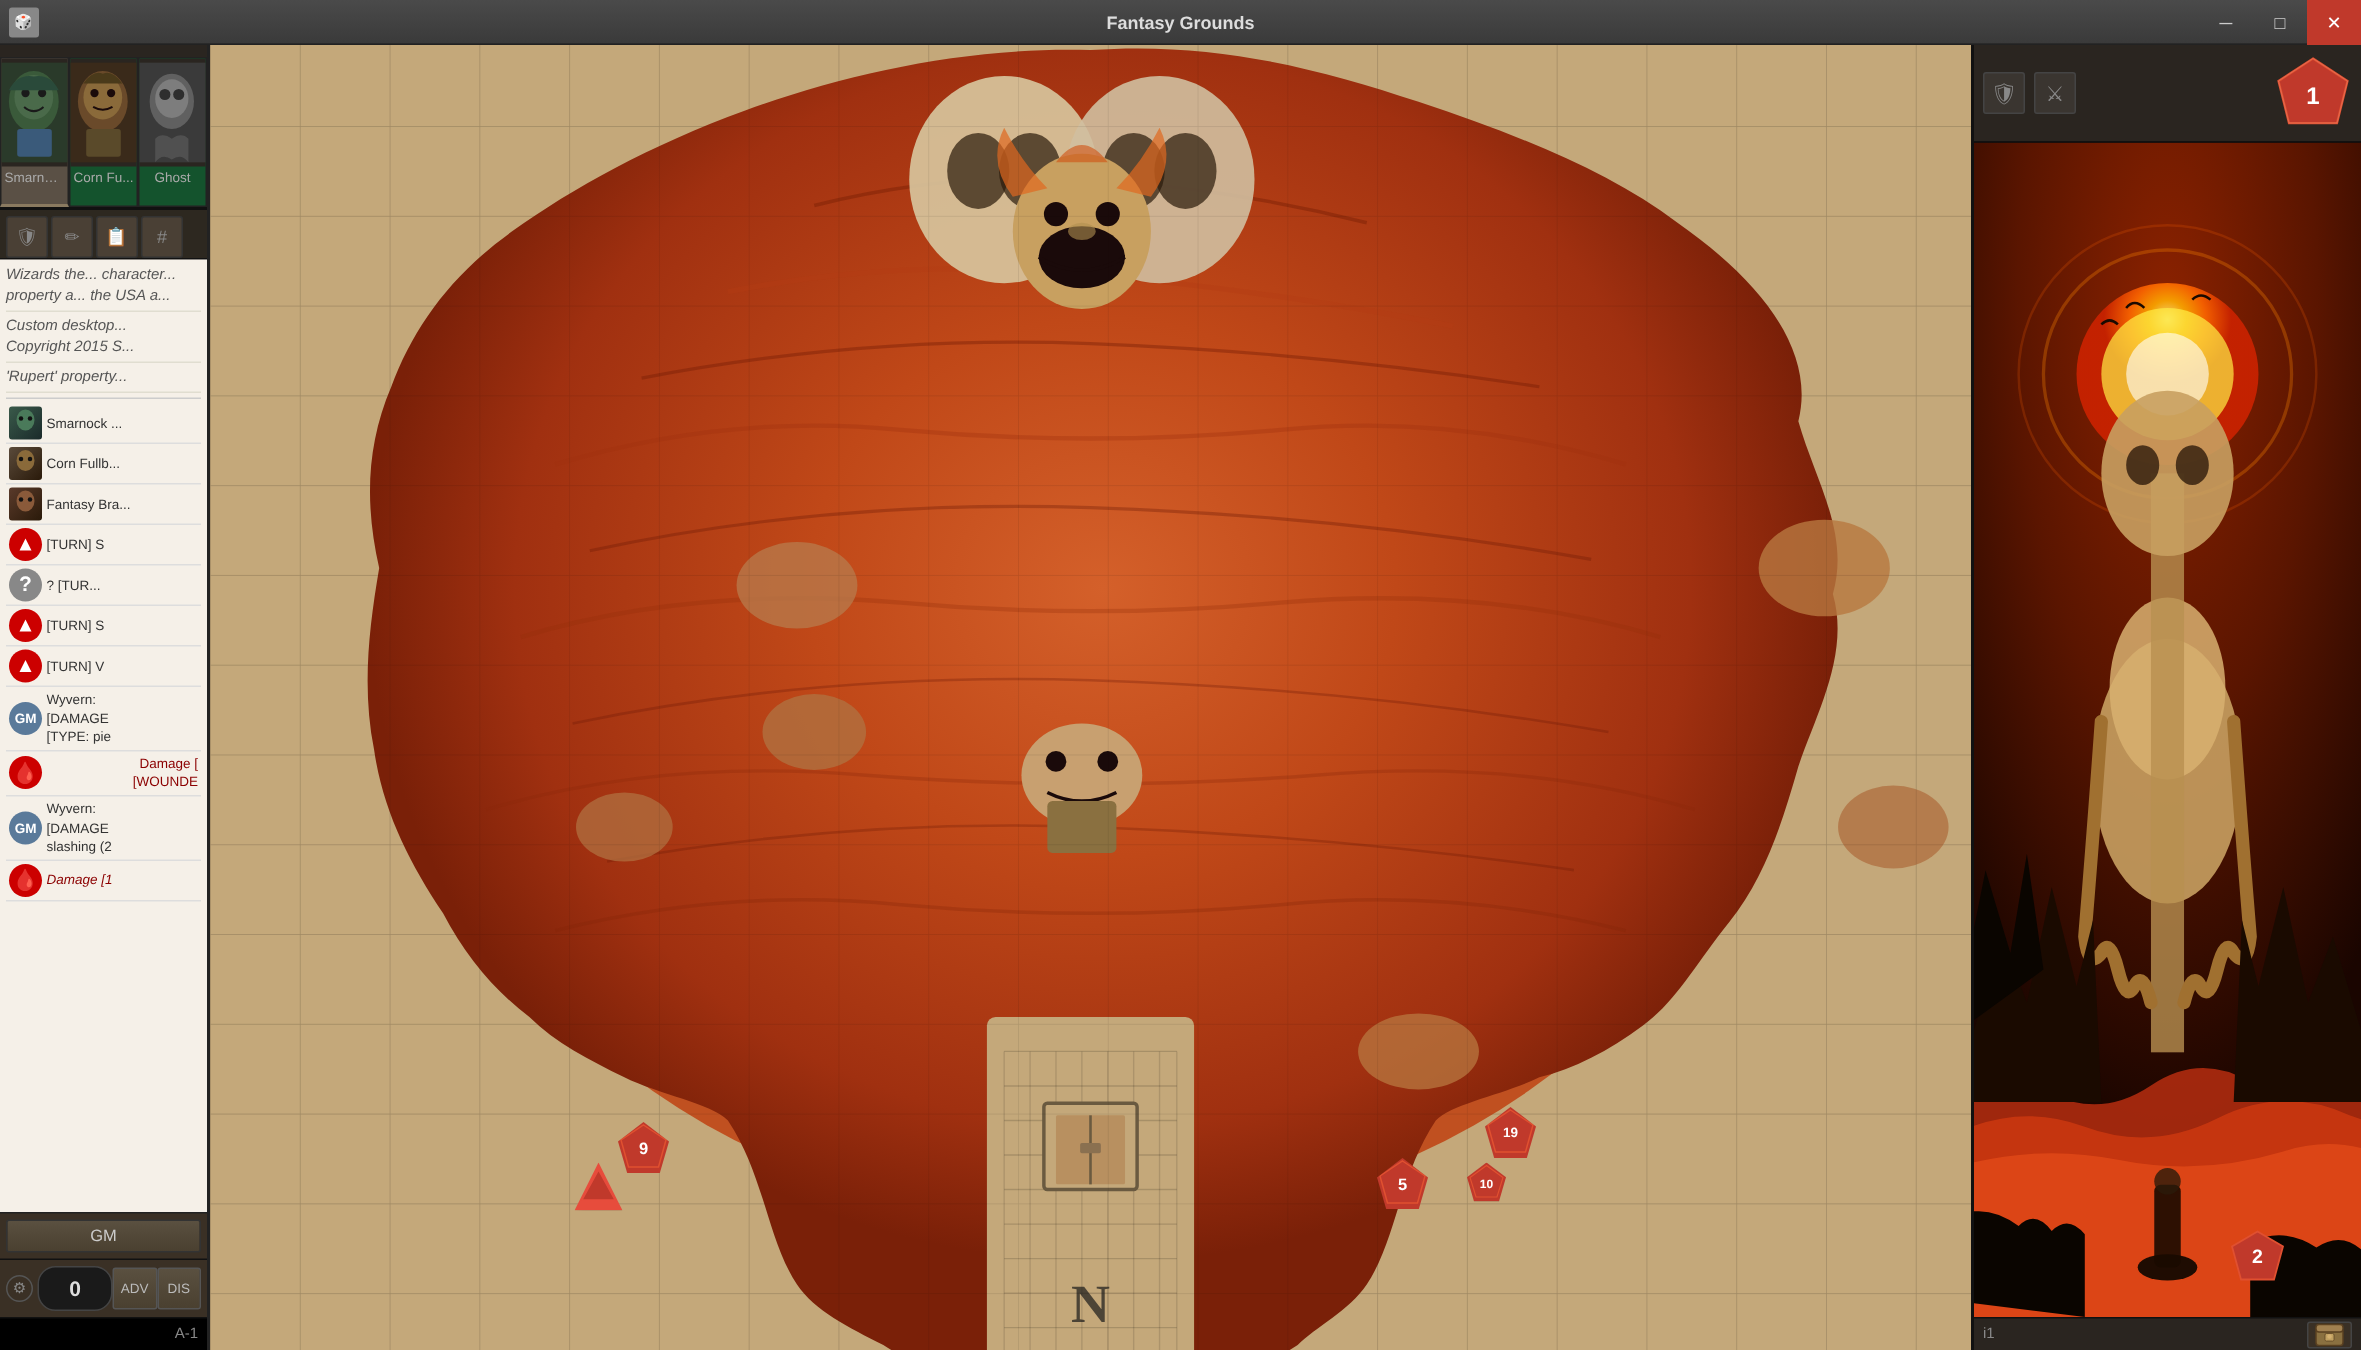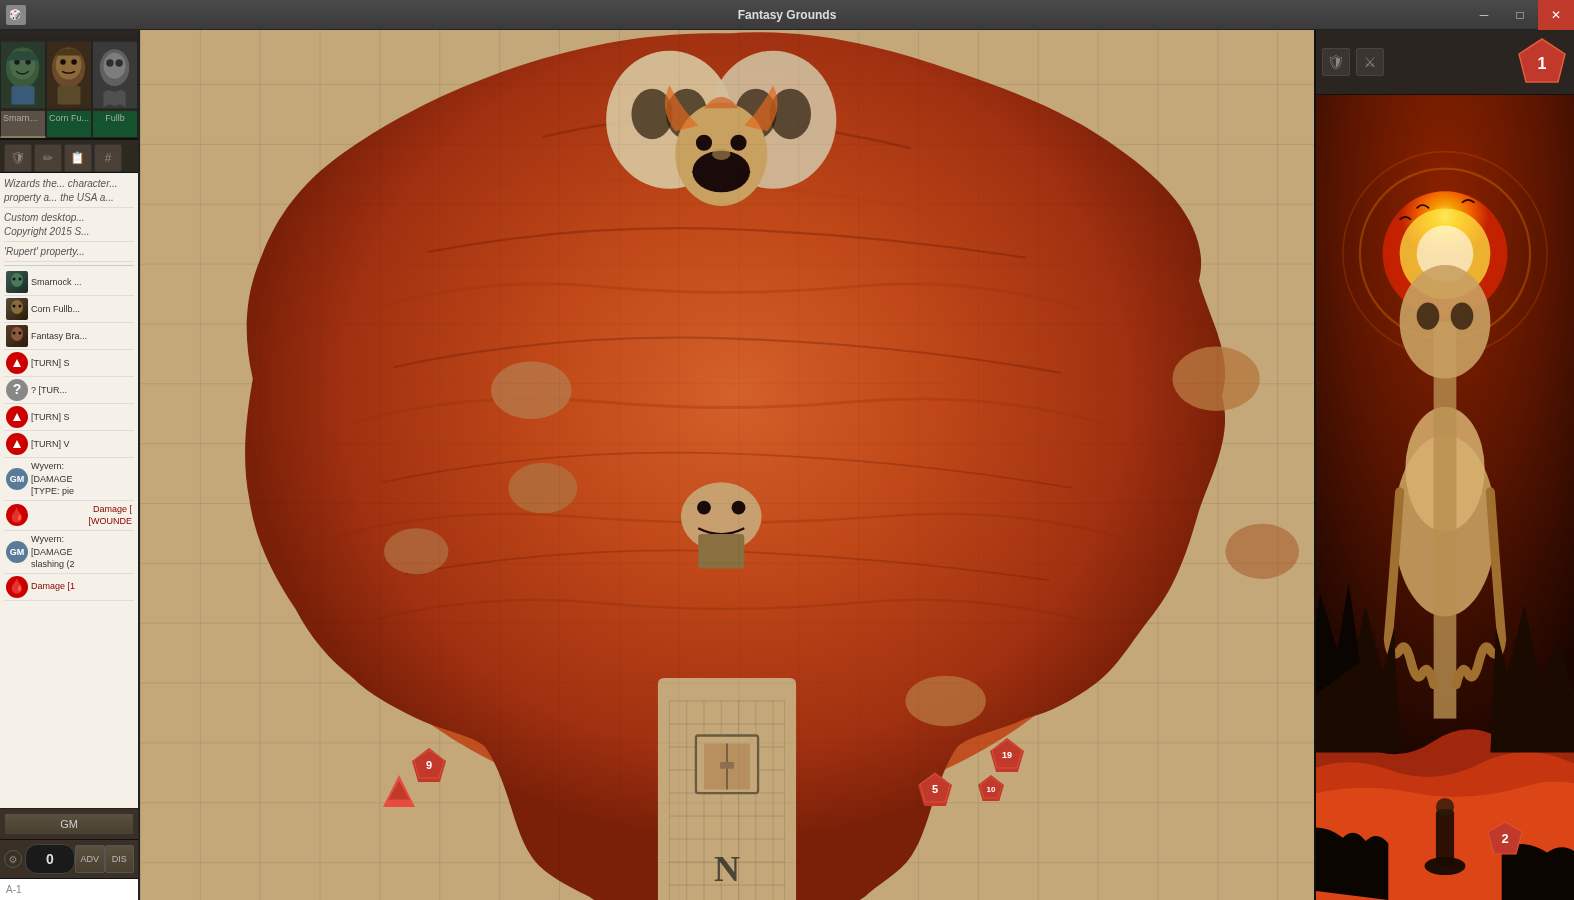"Fullb" span.char-name { text: Fullb -> Ghost }
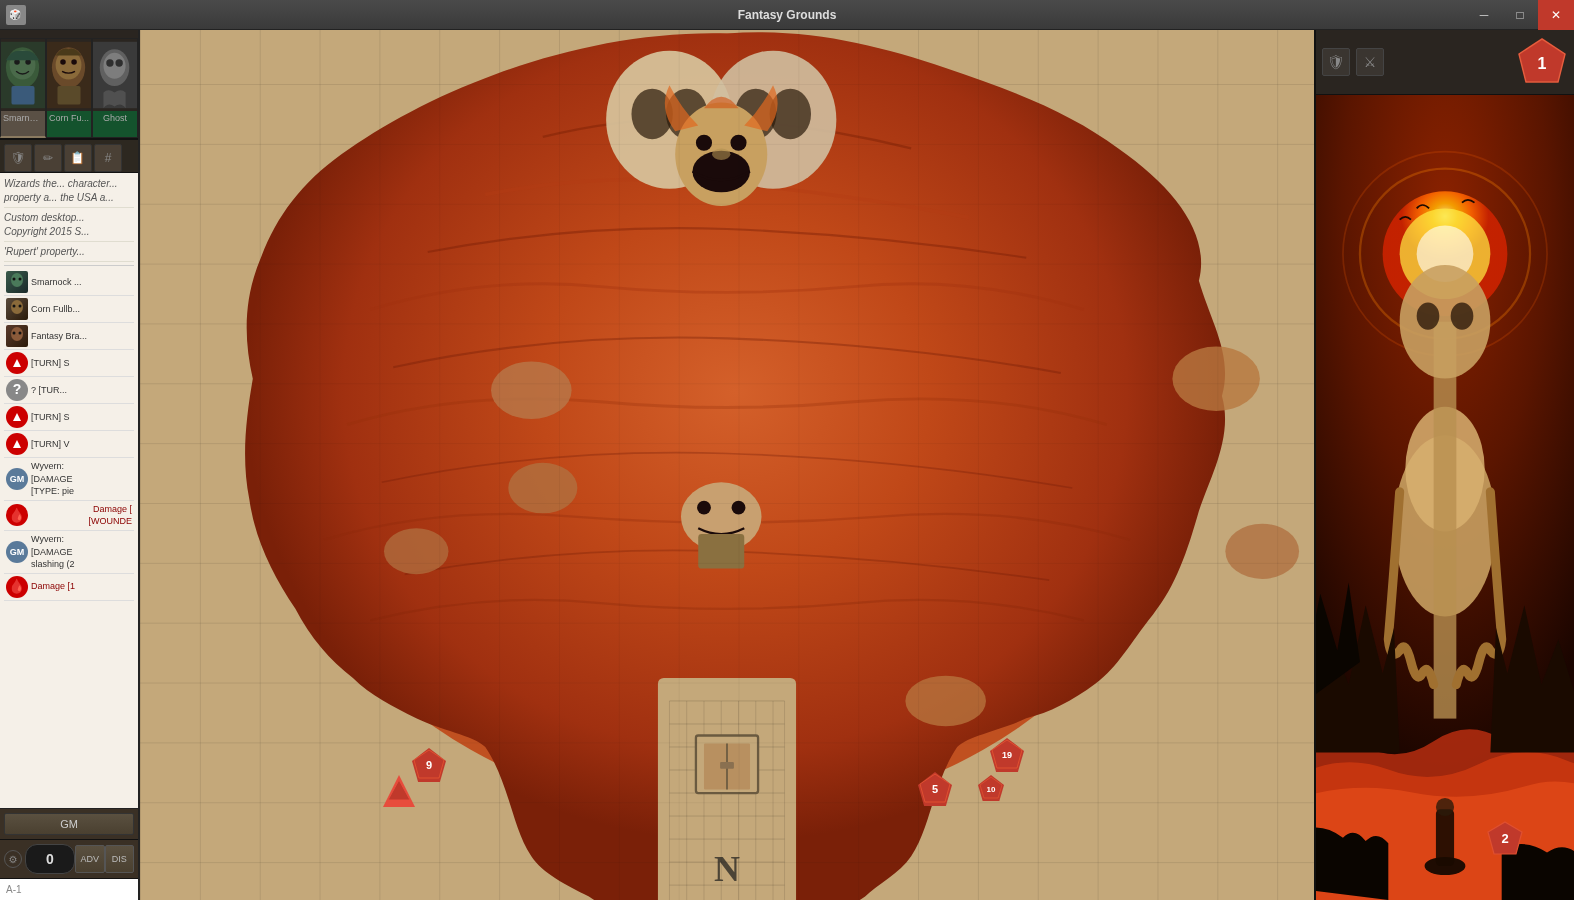"Damage [1" span.entry-name { font-style: none -> italic }
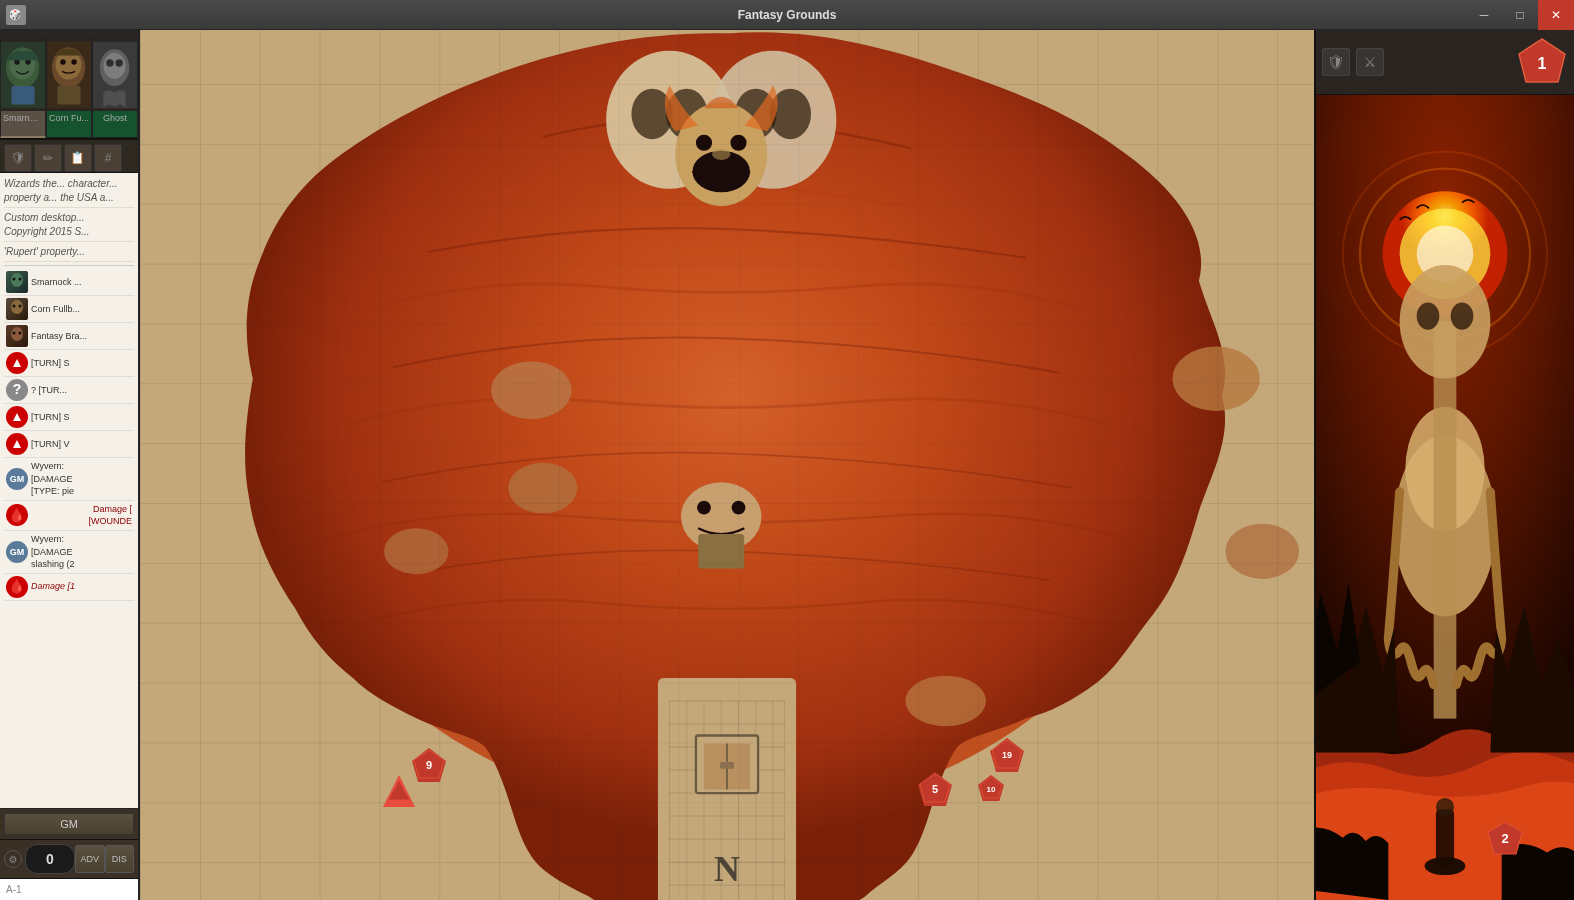"A-1" #status-bar { background: #ffffff -> #000000; justify-content: flex-start -> flex-end }
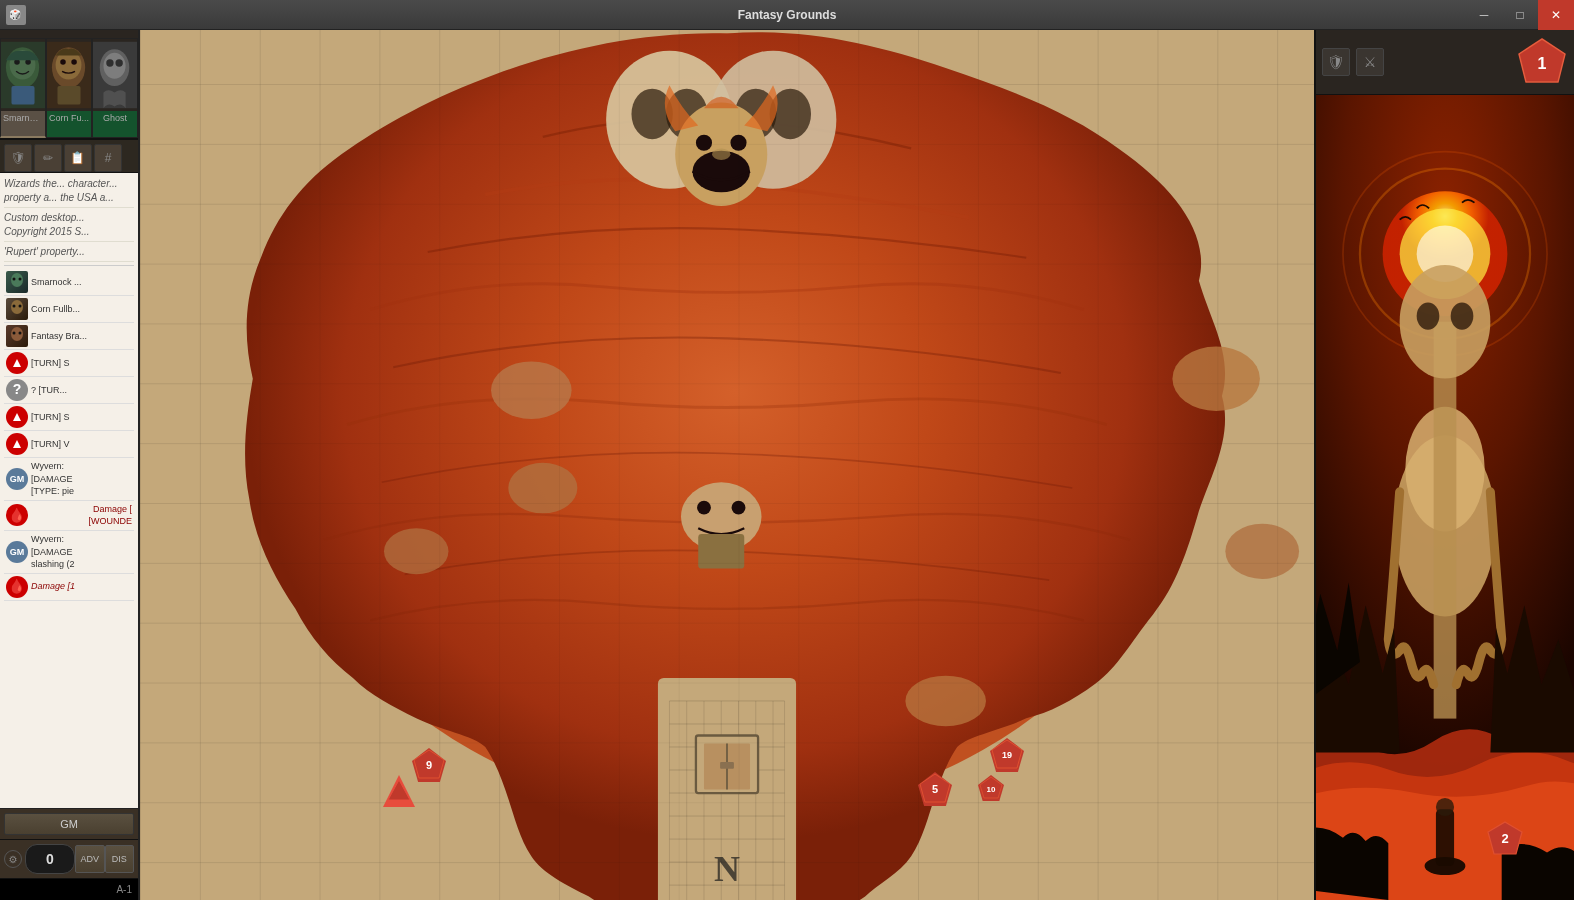"i1" div { html: none -> <div> <span>i1</span> <div> <svg> <rect></rect> <rect></rect> <rect></rect> <circle></circle> </svg> </div> </div> }
